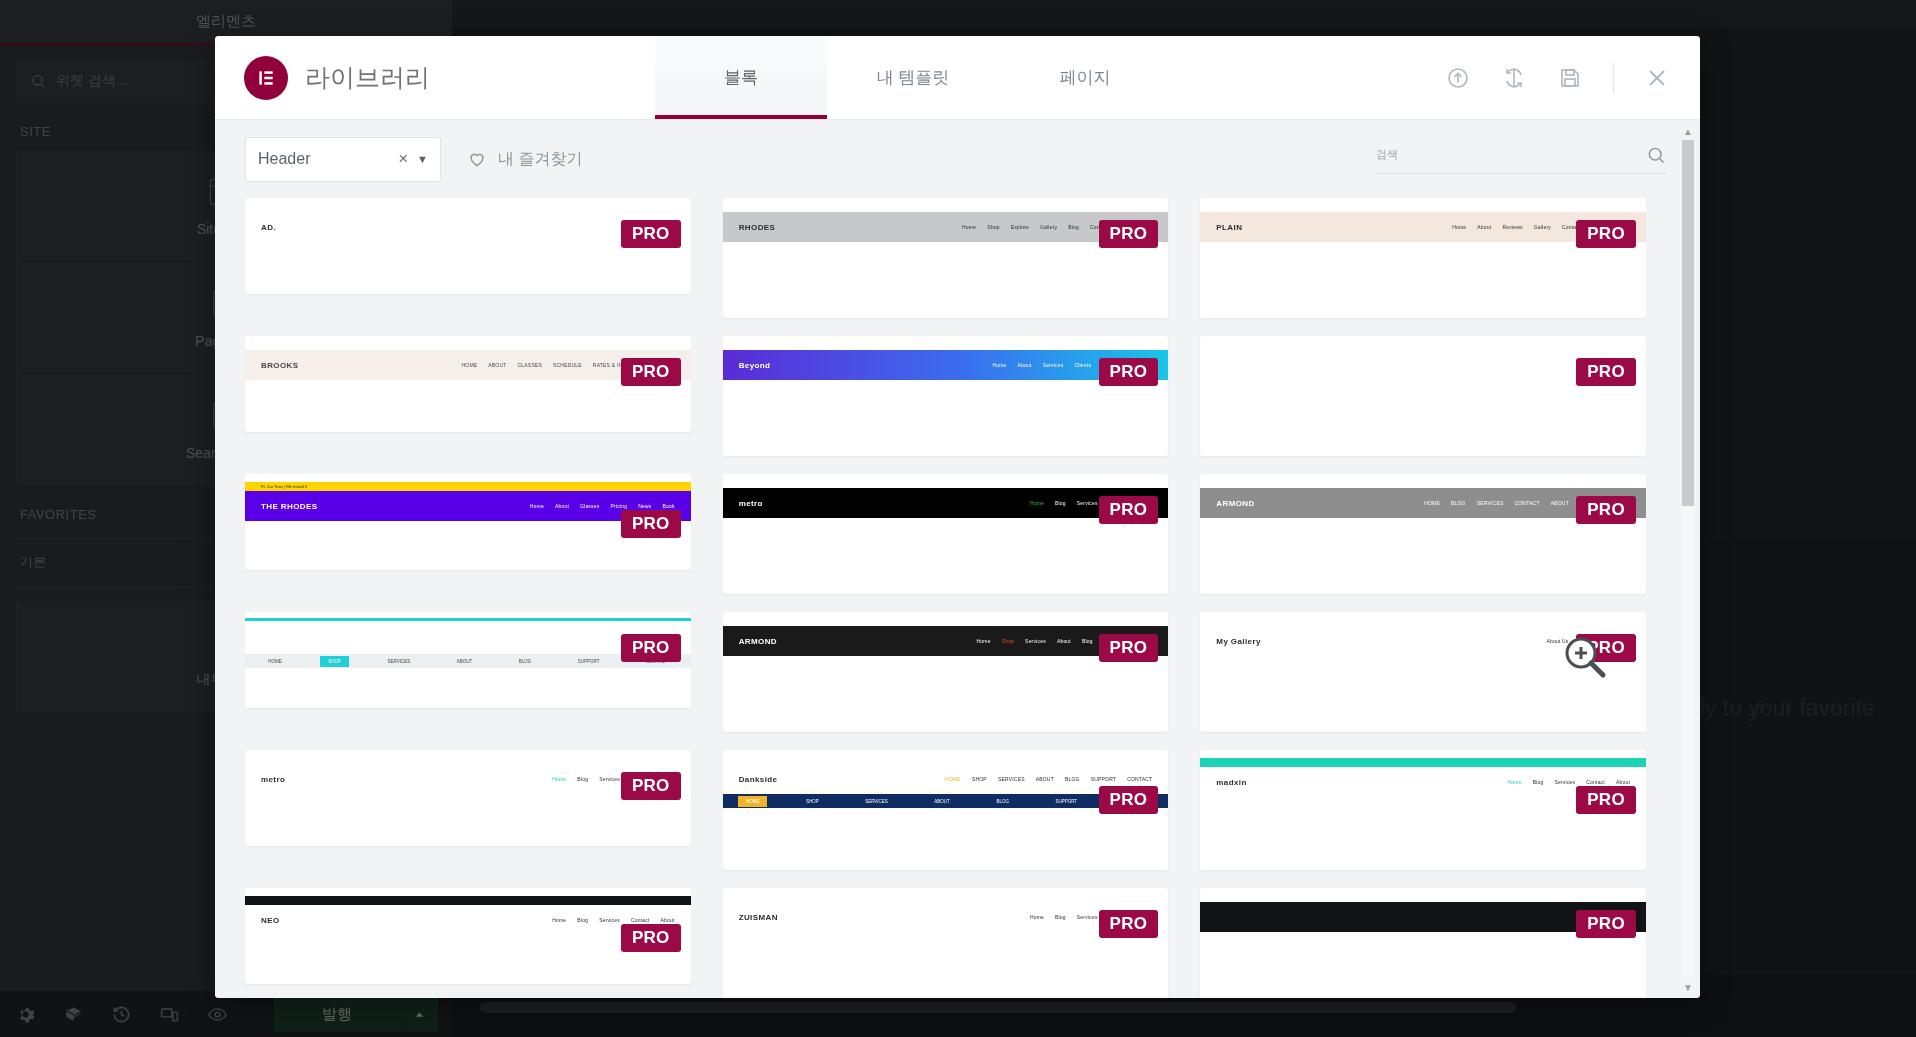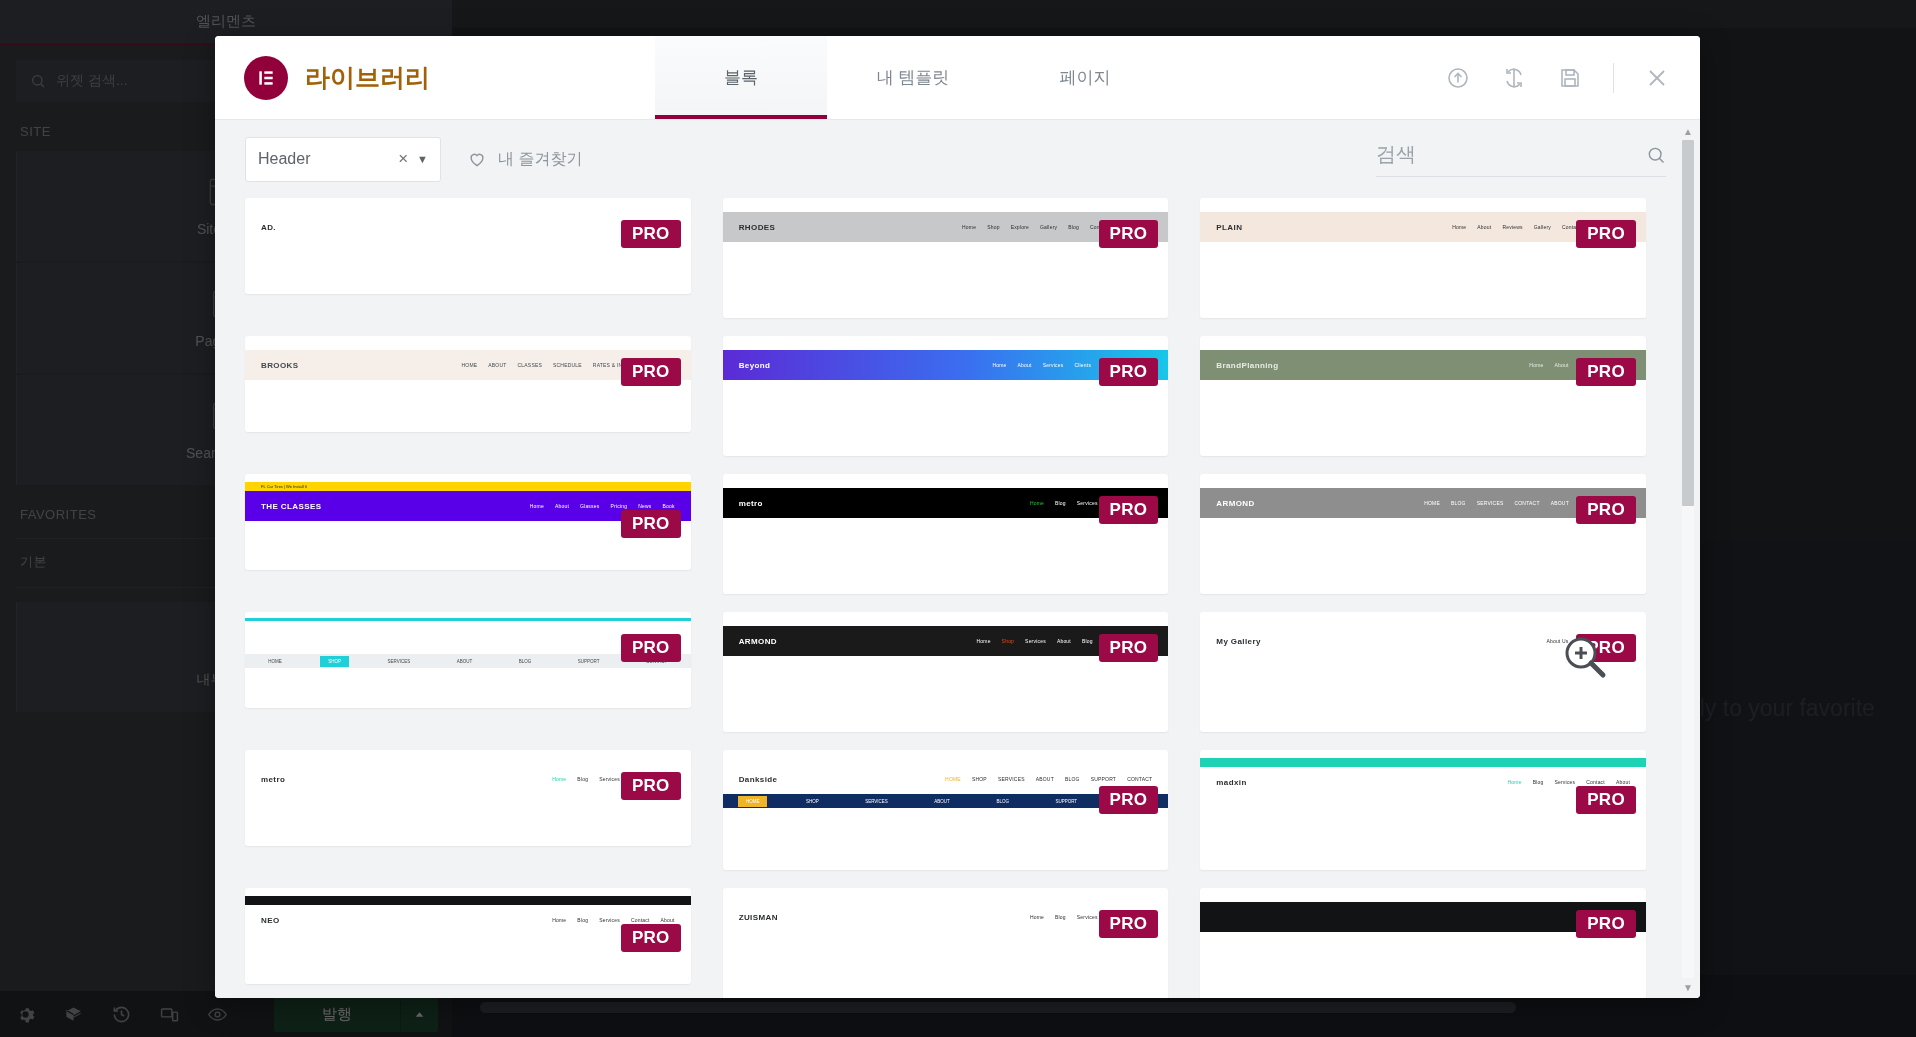"라이브러리" .m-title h2 { color: #a16207 -> #737373; font-weight: 700 -> 400 }
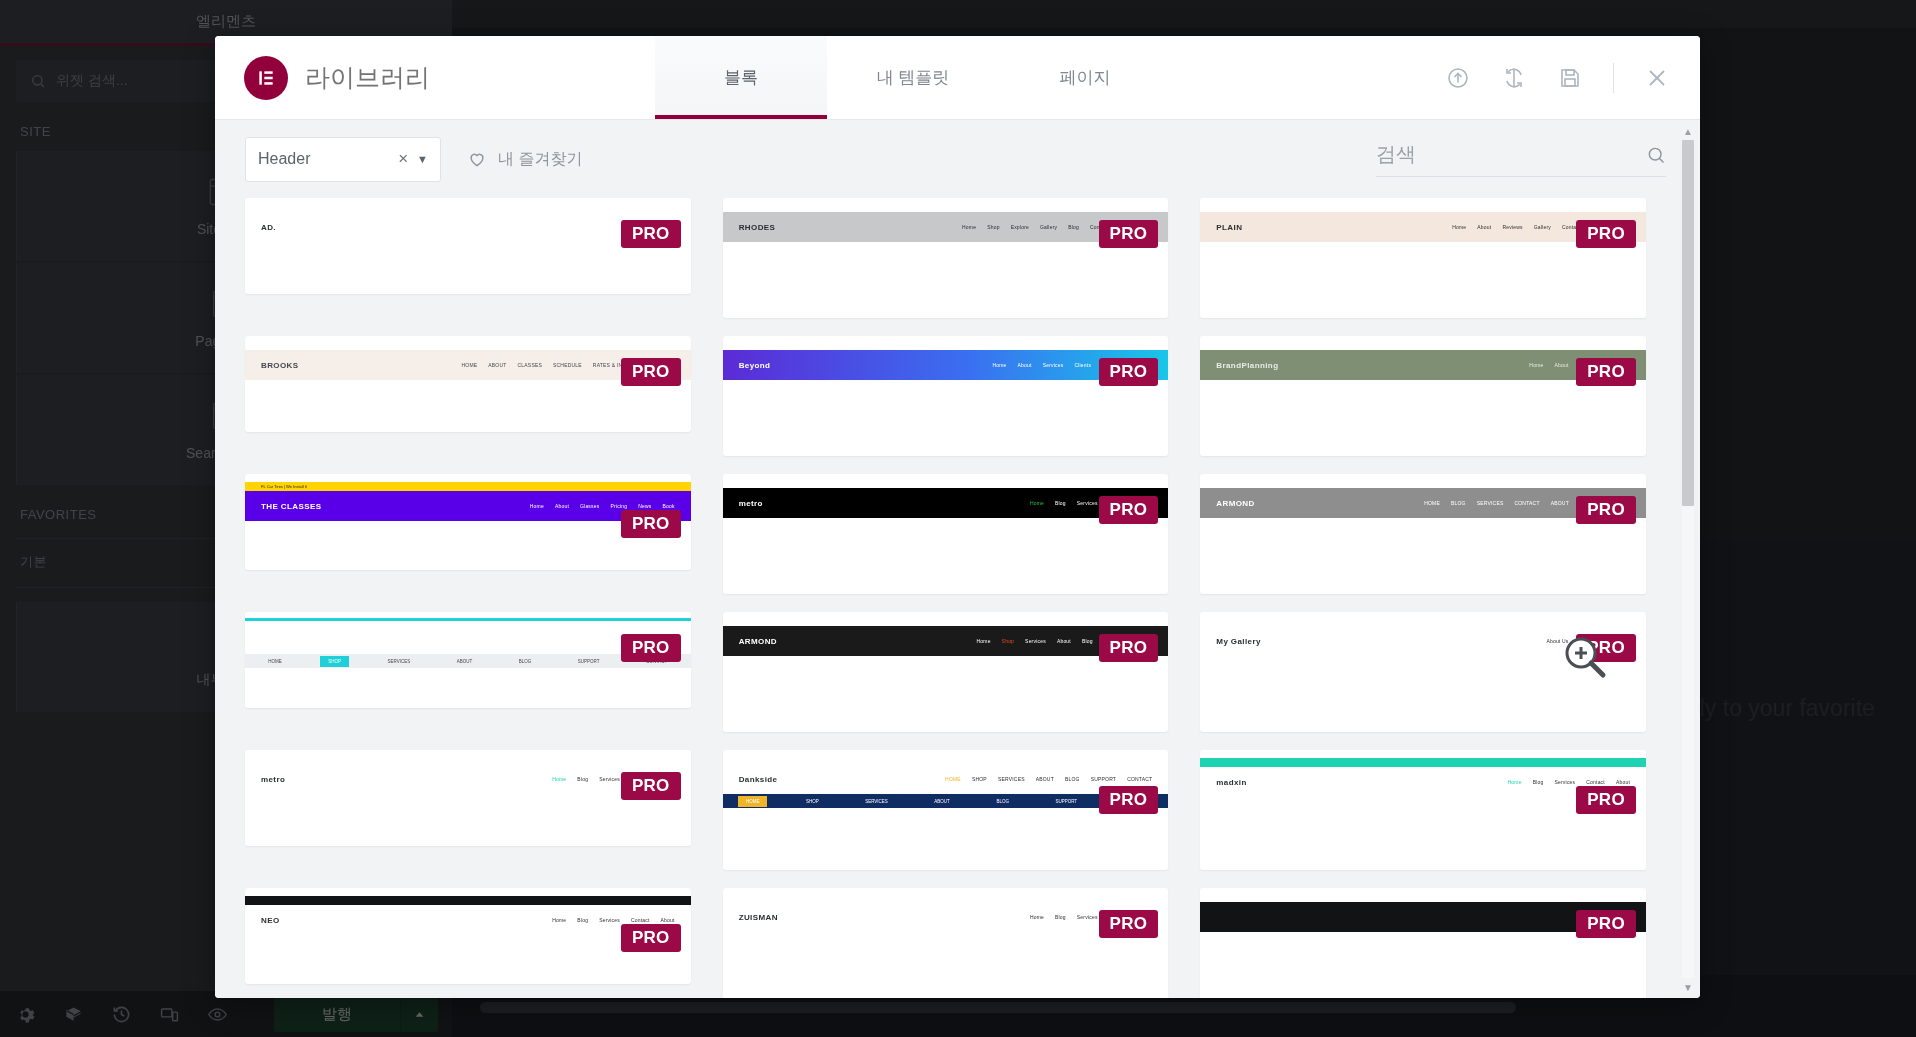"검색" .searchbox .ph { font-size: 20px -> 11px }
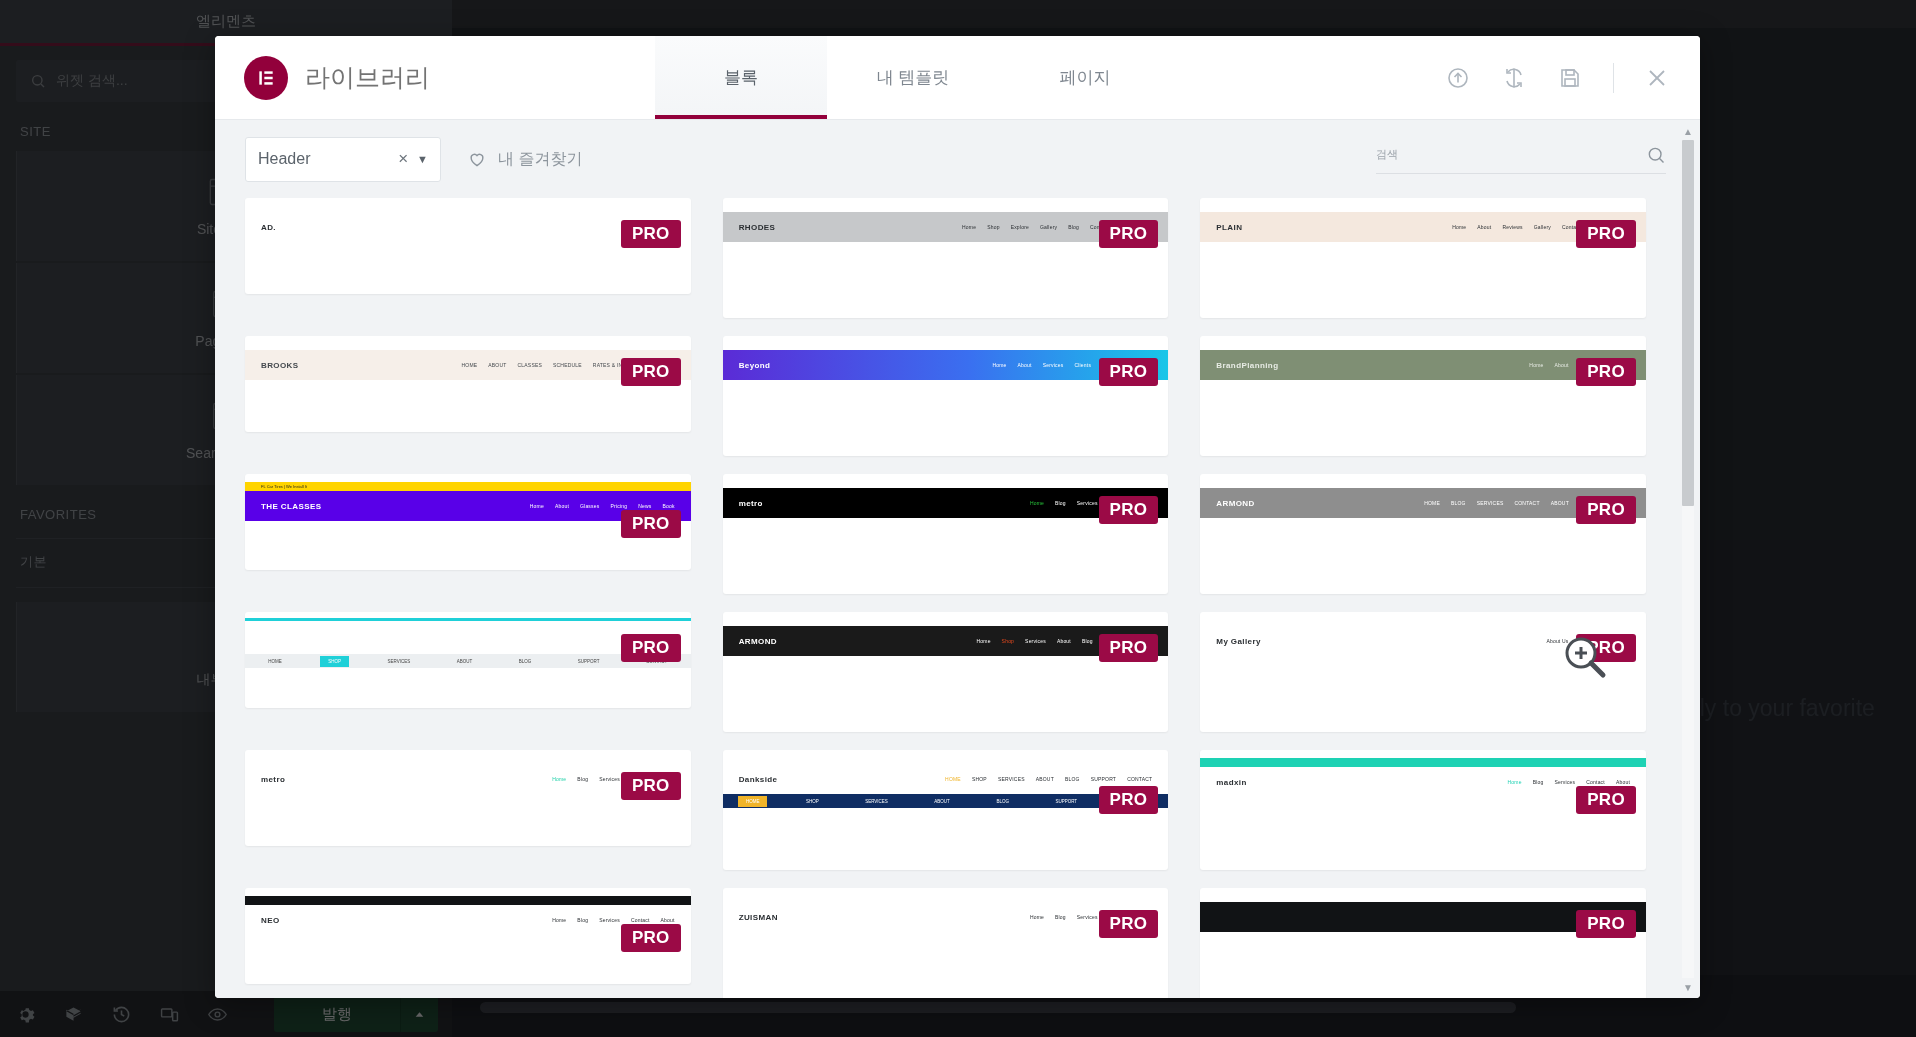"BrandPlanning" div.strip { html: <div> <div> <div>BrandPlanning</div> <div> <span>Home</span> <span>About</span> <span>Services</span> <span>Contact</span> </div> </div> </div> -> none }
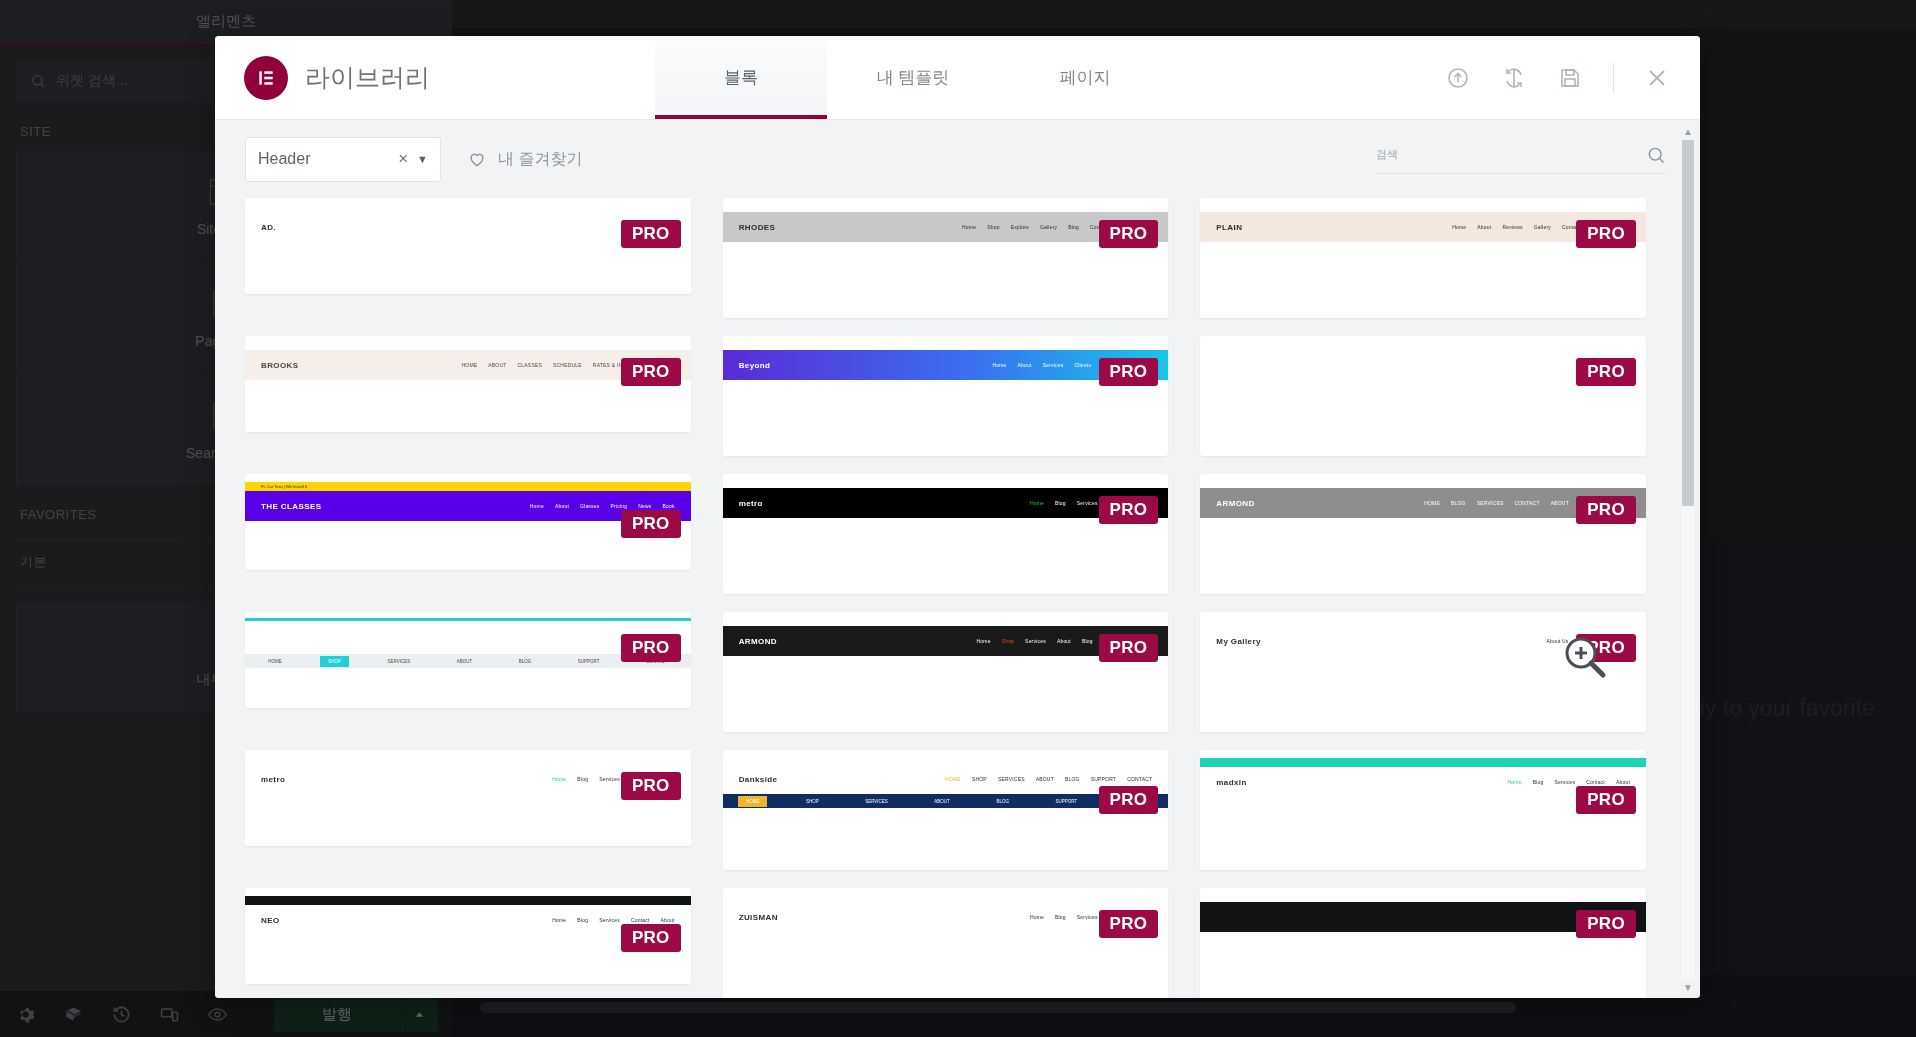"THE CLASSES" div.logo { text: CLASSES -> RHODES }
